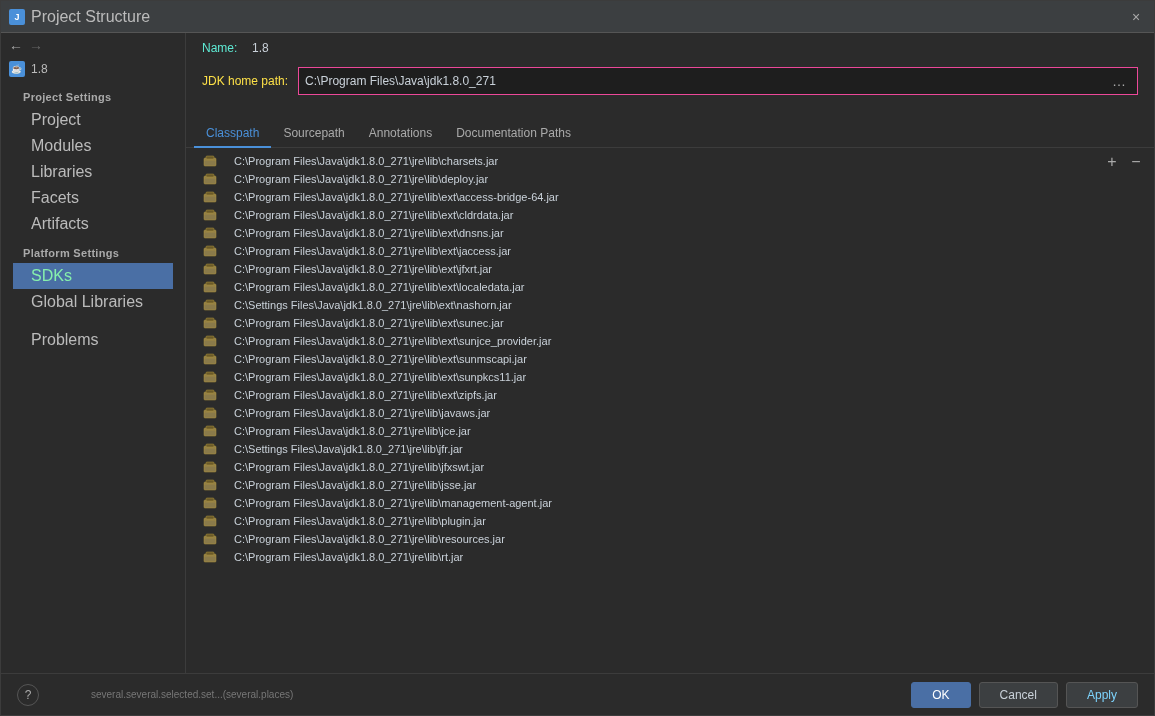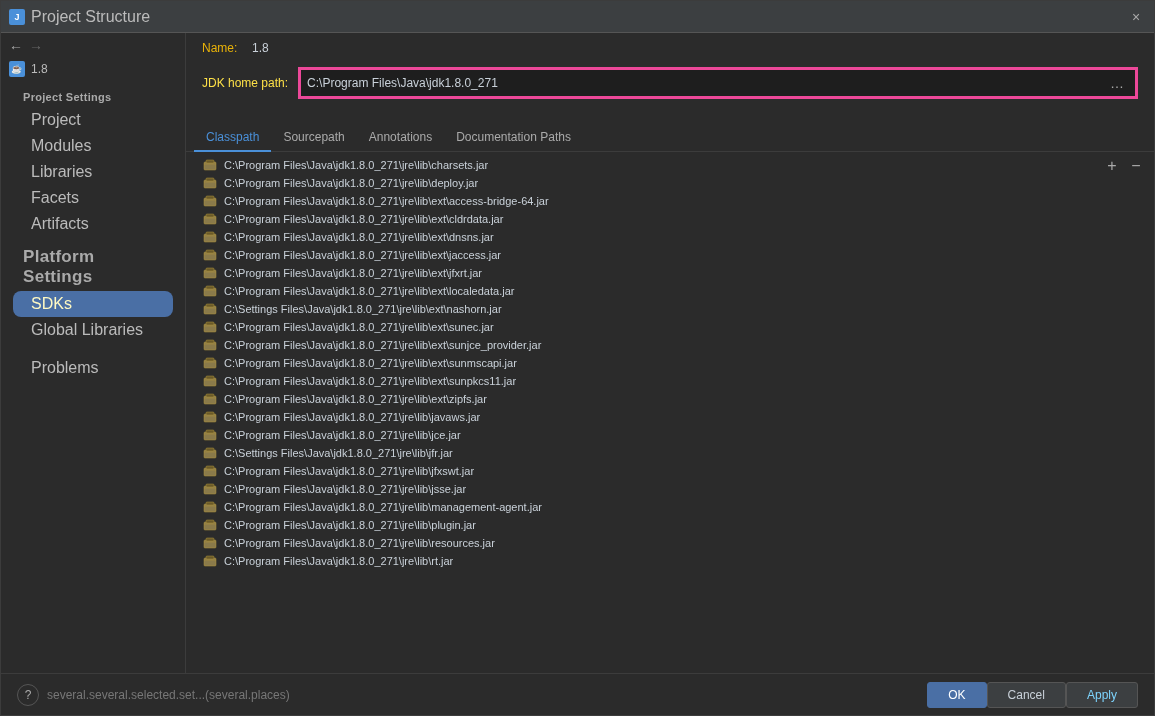"Name:" .name-label { color: #eab308 -> #5eead4 }
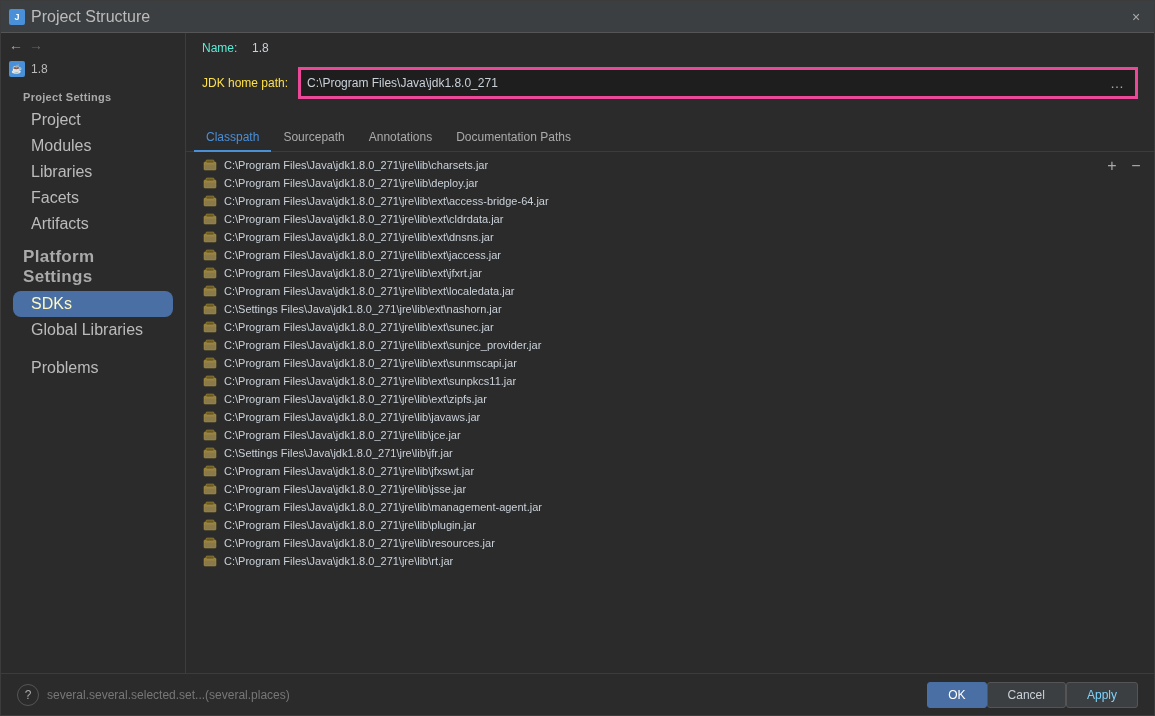"C:\Program Files\Java\jdk1.8.0_271" .jdk-path-input-wrapper { border: 3px solid #ec4899 -> 1px solid #ec4899 }
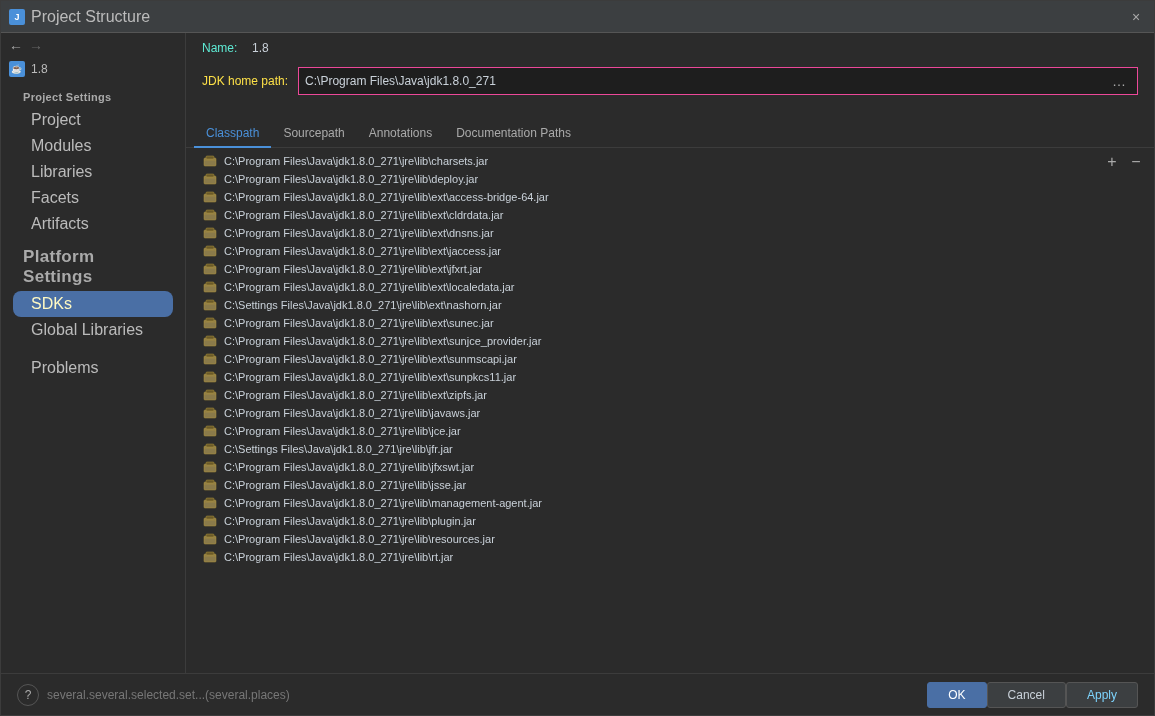"C:\Program" .file-item { gap: 6px -> 16px }
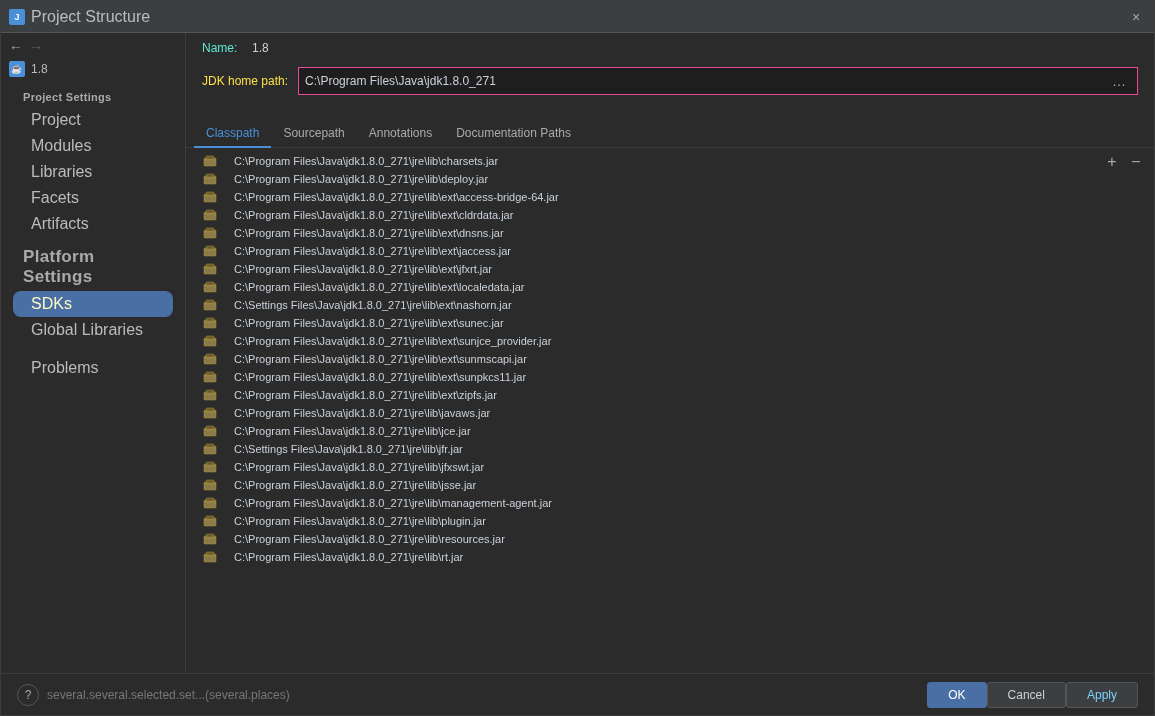"Platform Settings" .nav-section-header-platform { font-size: 17px -> 11px }
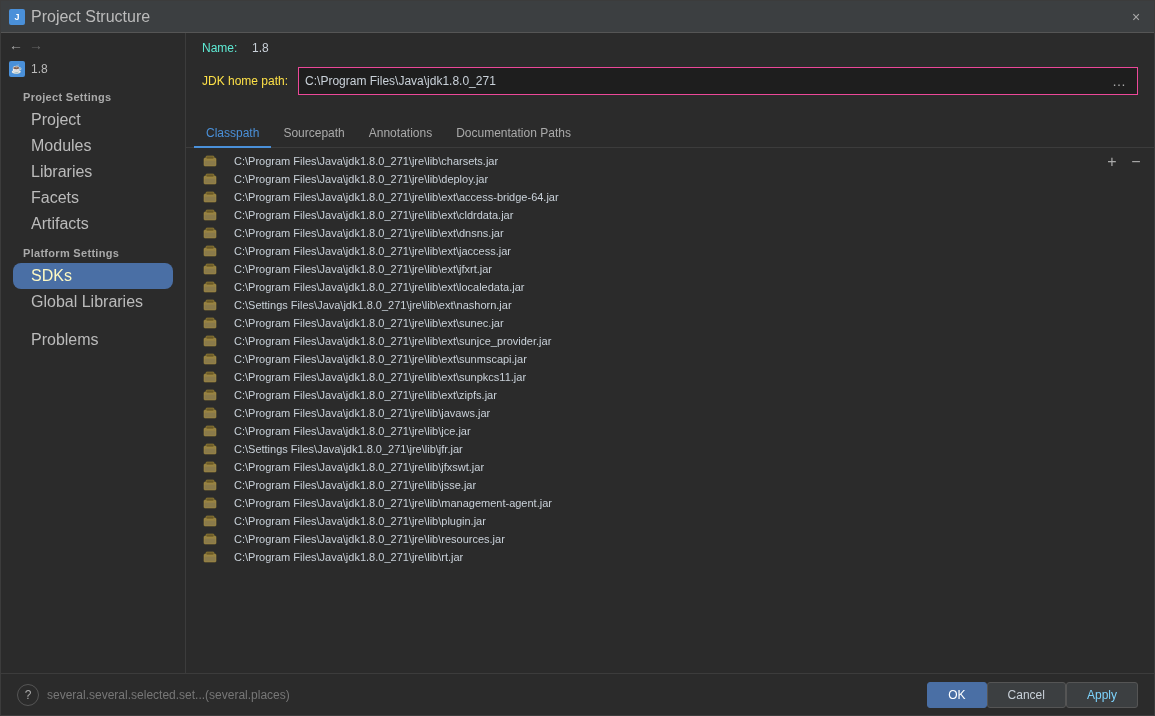"SDKs" .nav-item.selected-sdk { border-radius: 8px -> none; color: #fef9c3 -> #86efac }
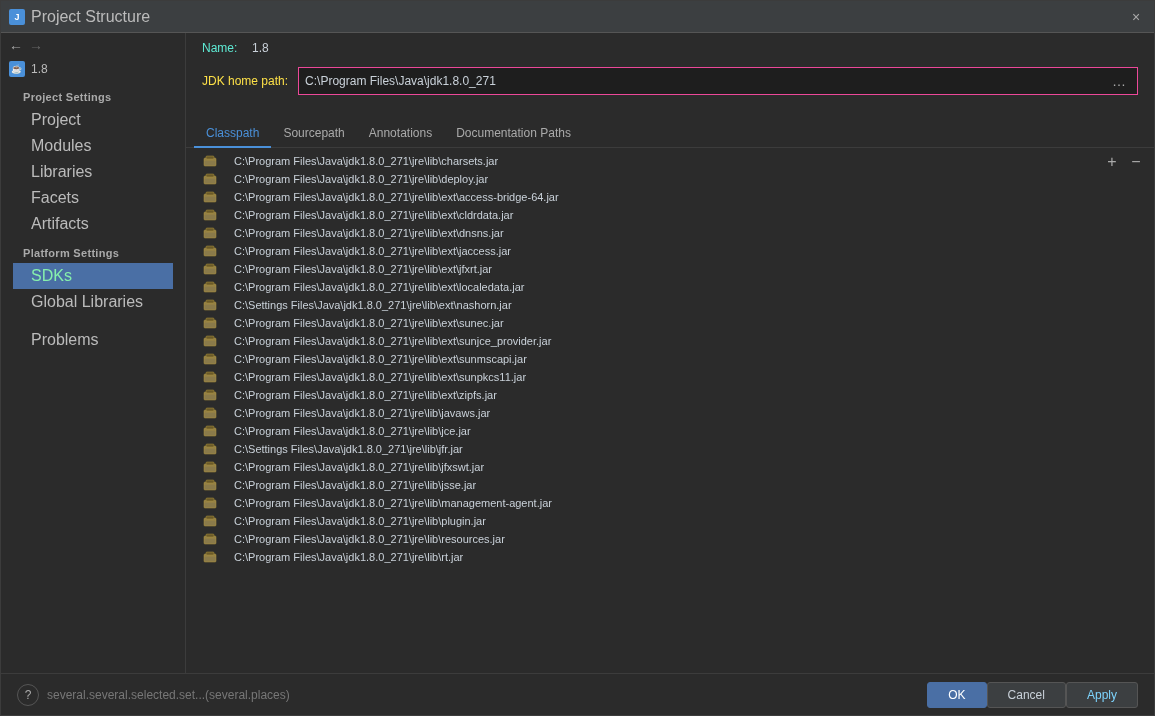"several.several.selected.set...(several." .status-text { font-size: 12px -> 10px; margin-left: none -> 44px }
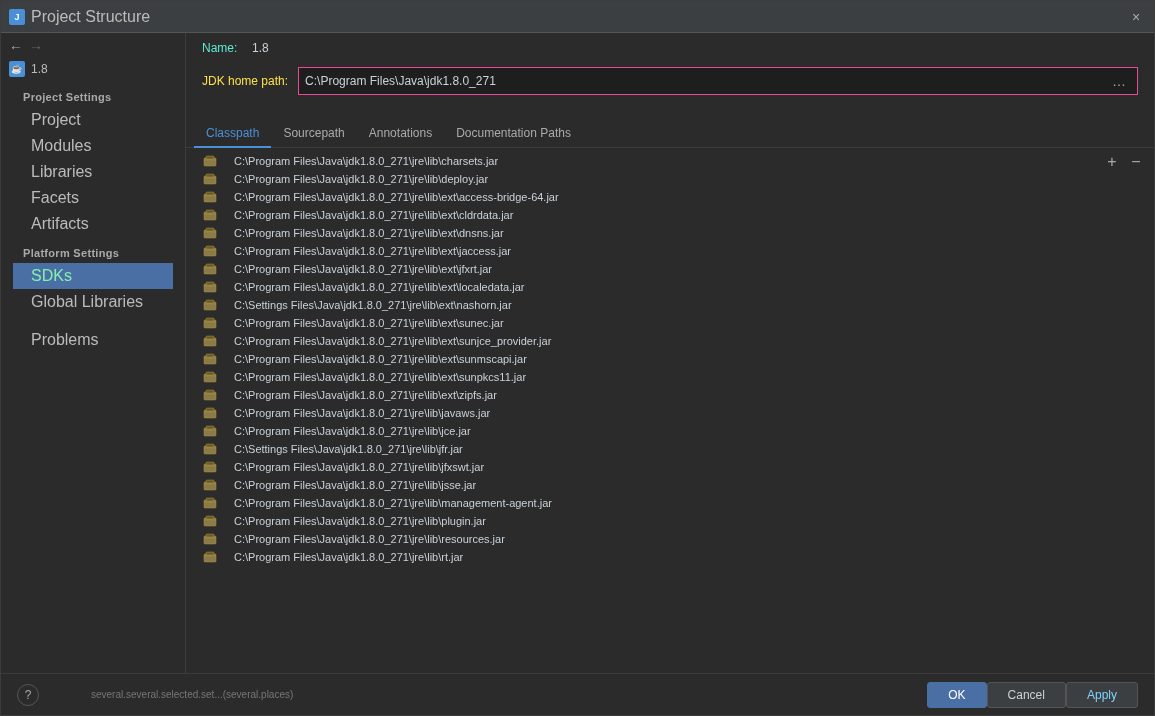"OK" .bottom-right { gap: none -> 8px }
